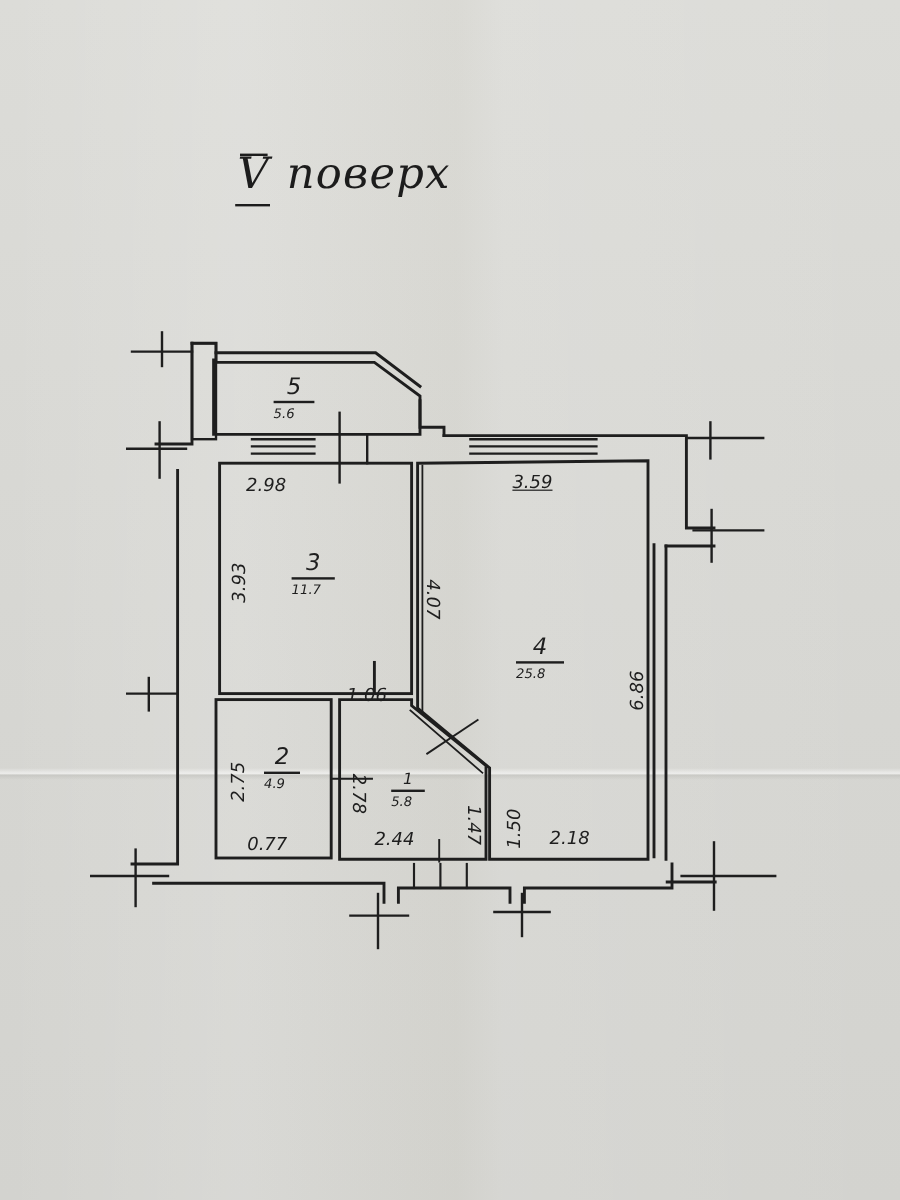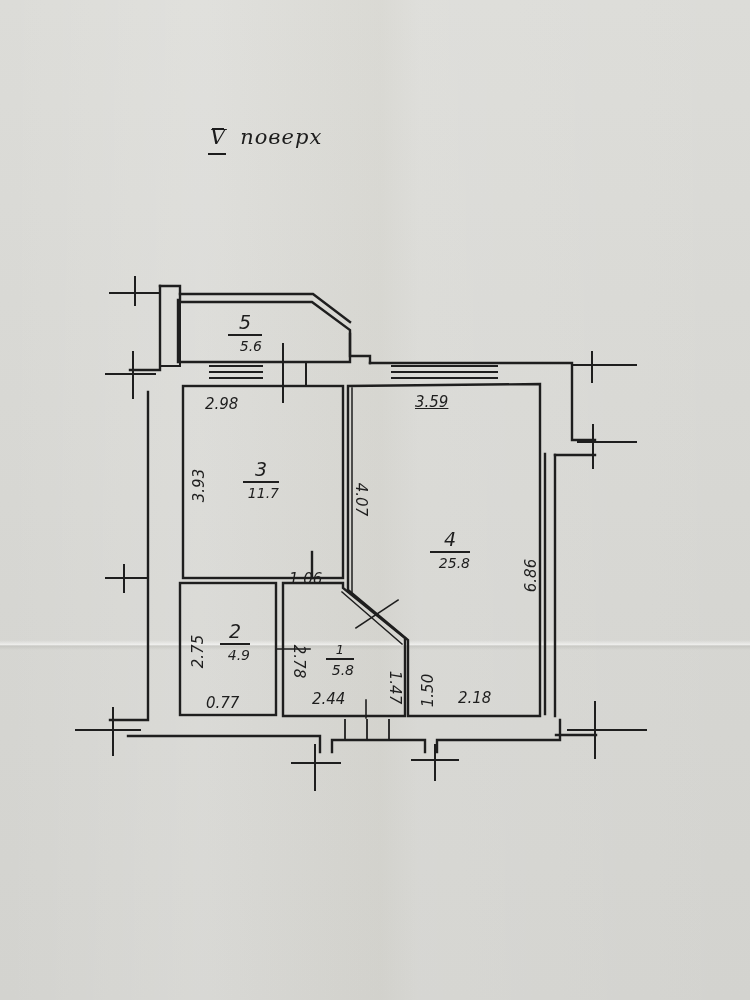"V поверх" .title { font-size: 21px -> 36px; left: 210px -> 198px }
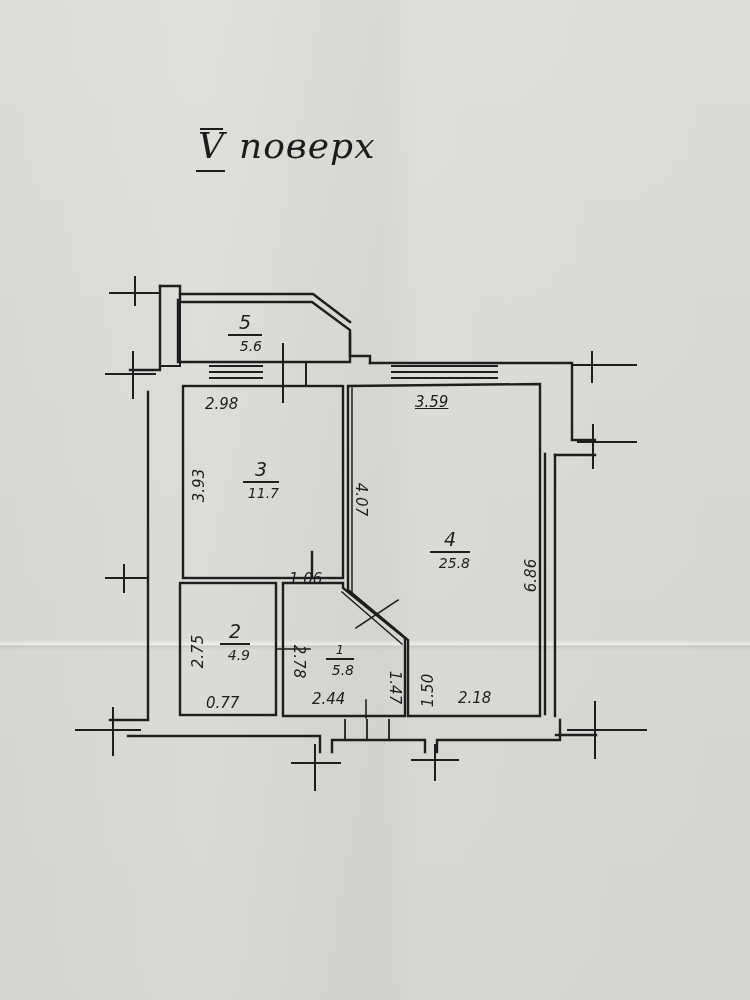"5.6" .room-area { font-size: 14px -> 11px; text-align: right -> left }
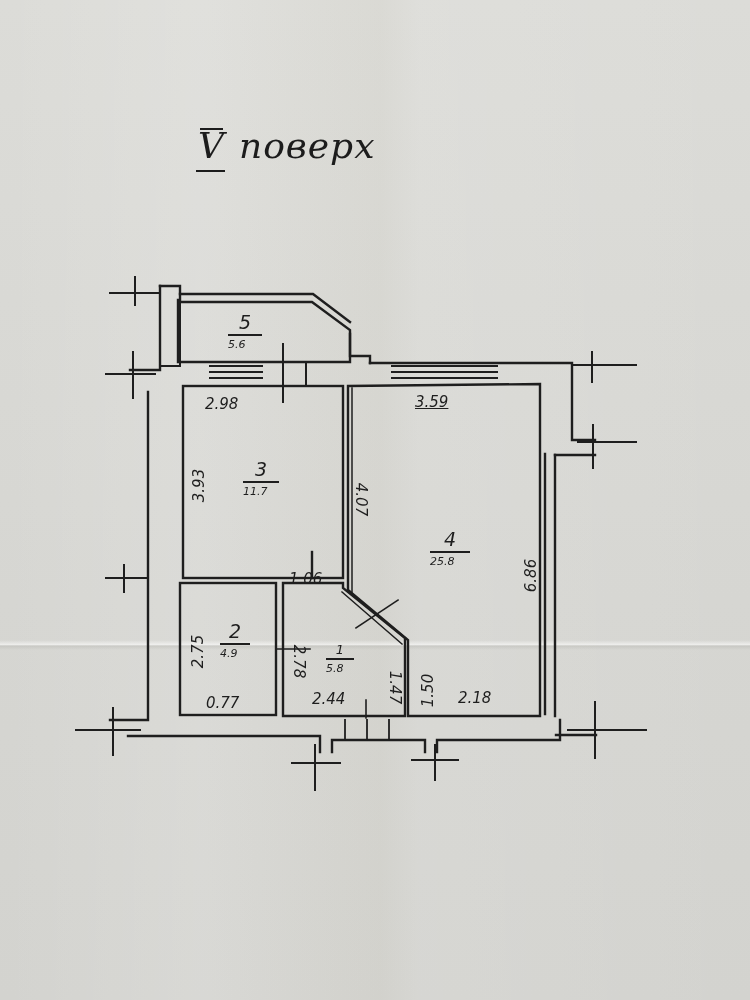"3.59" span.lbl { left: 415px -> 427px }
